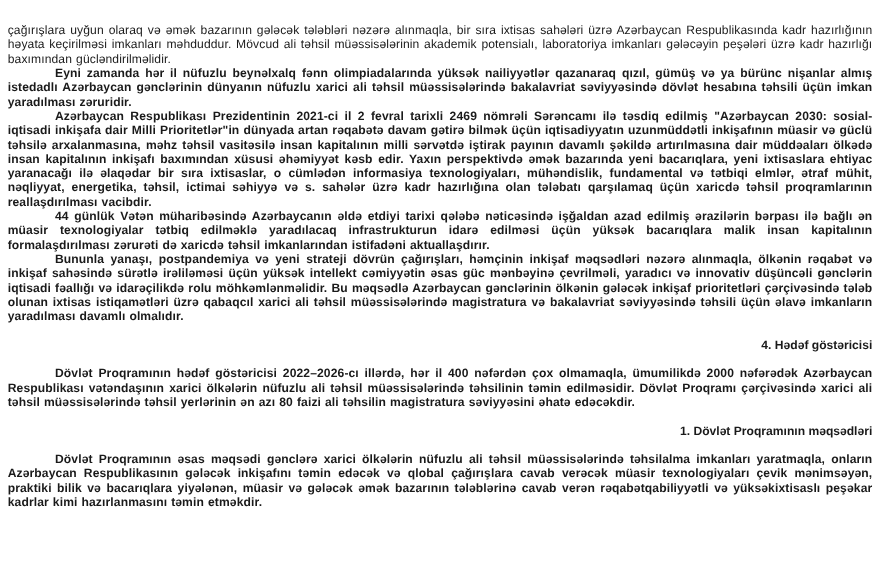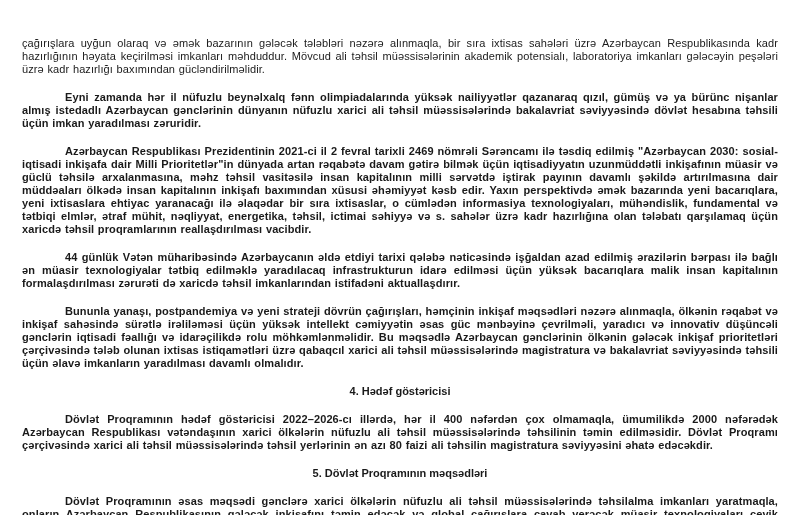"çağırışlara uyğun olaraq və əmək" .doc-paragraph { margin: 15px -> 0 }
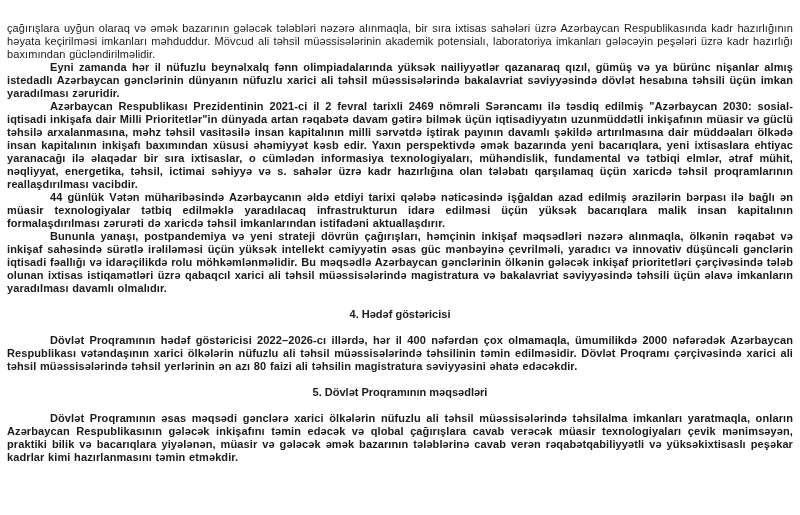"4. Hədəf göstəricisi" .doc-heading { text-align: center -> right }
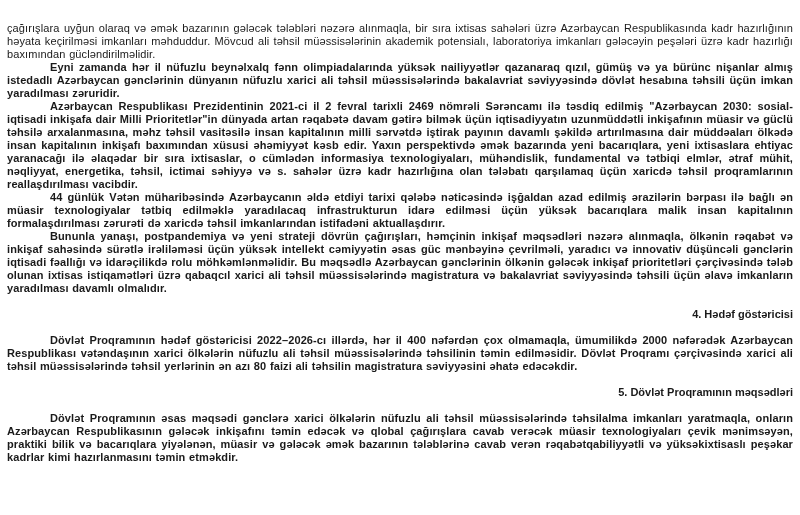"5. Dövlət Proqramının məqsədləri" h4.doc-heading { text: 5 -> 1 }
